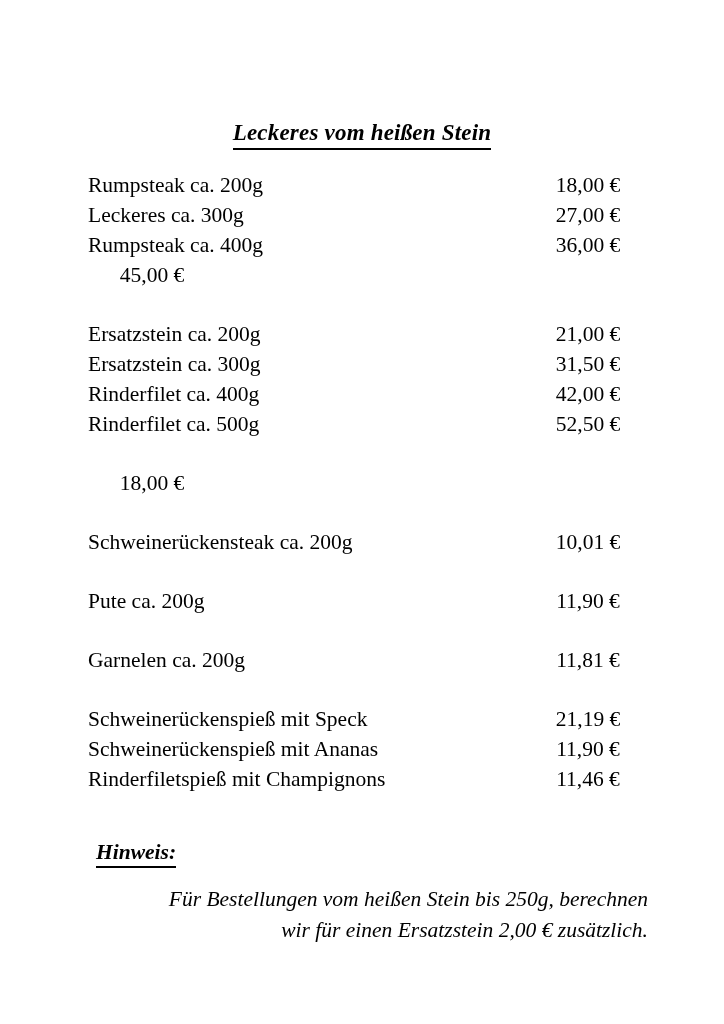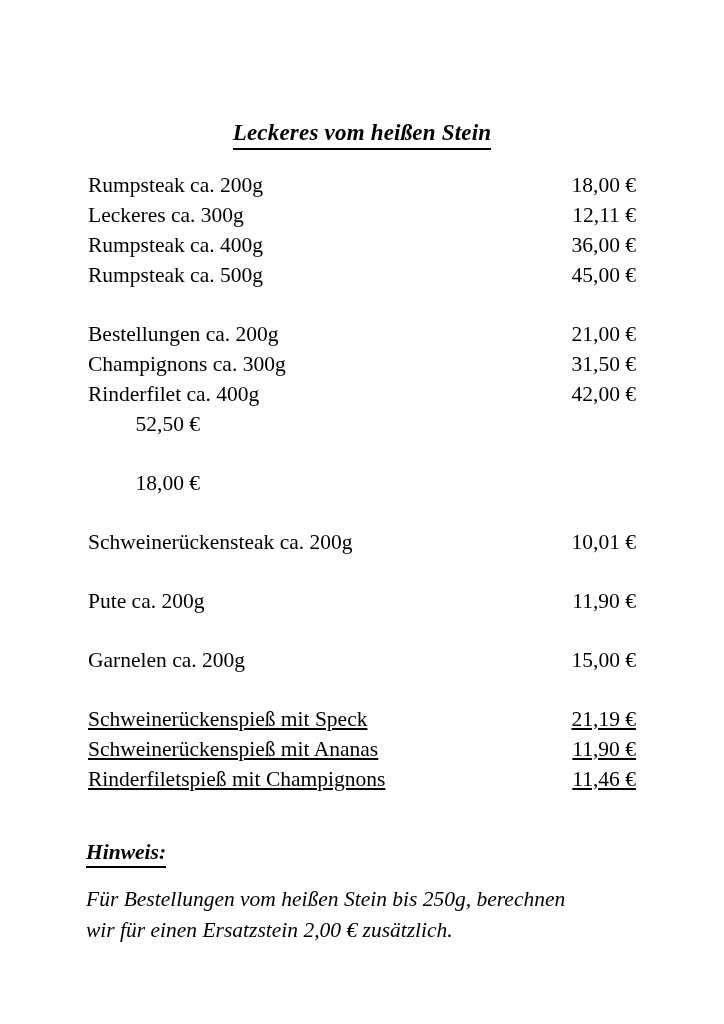"18,00 €" .item-price { text-align: right -> center }
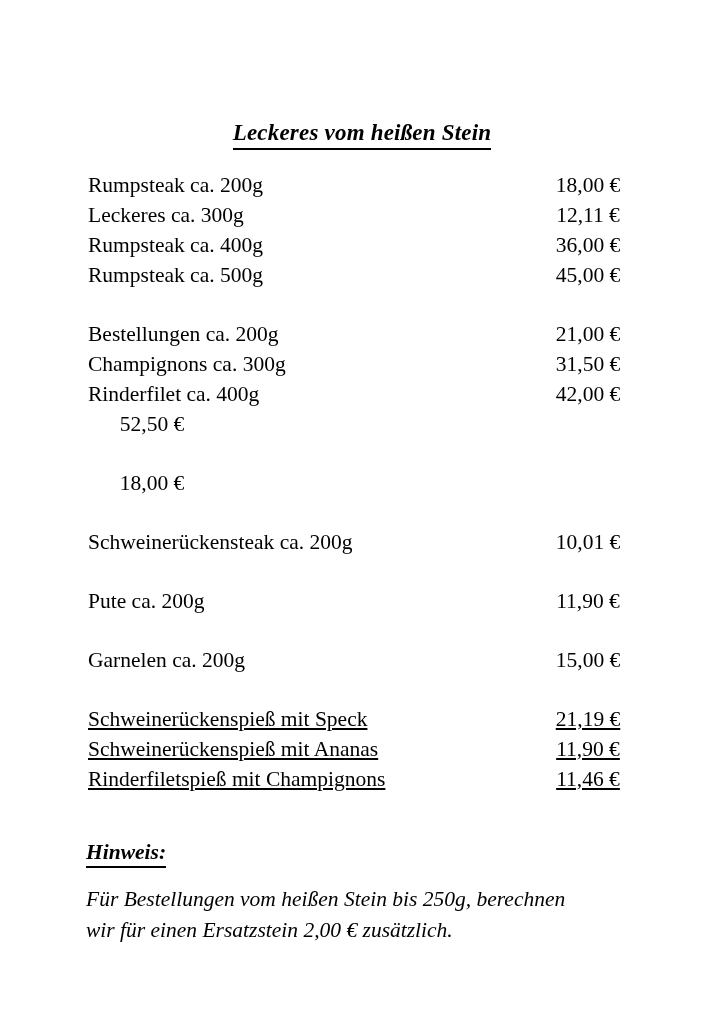"12,11 €" span.item-price { text: 12,11 -> 27,00 }
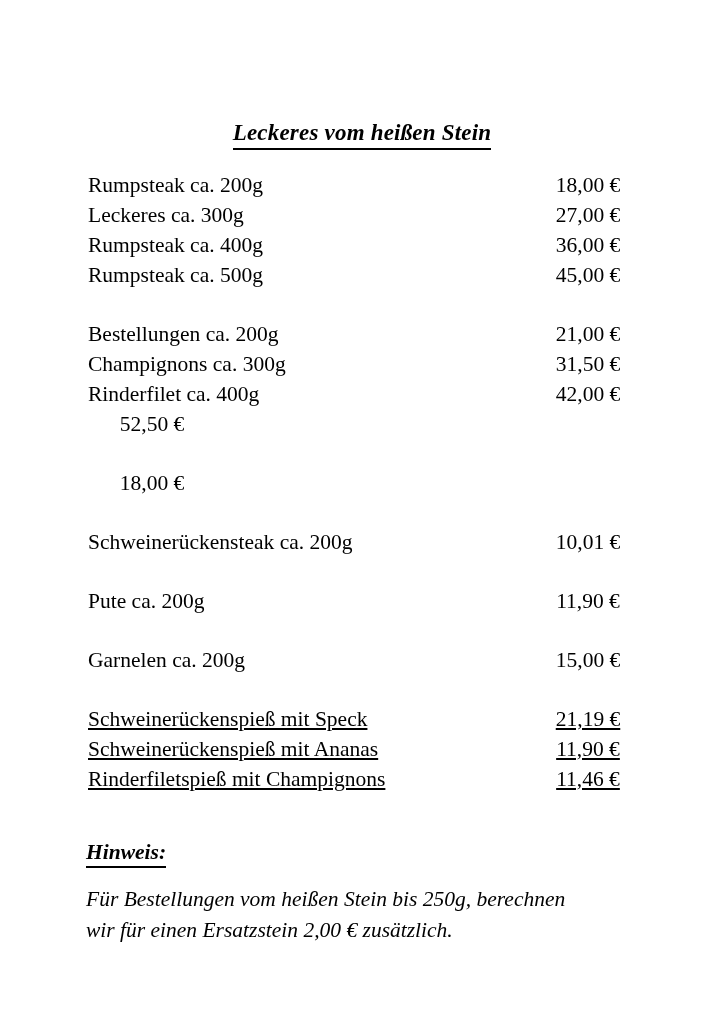"Rumpsteak ca. 500g" span.item-name { html: <span>Rumpsteak ca. 500g</span> -> none }
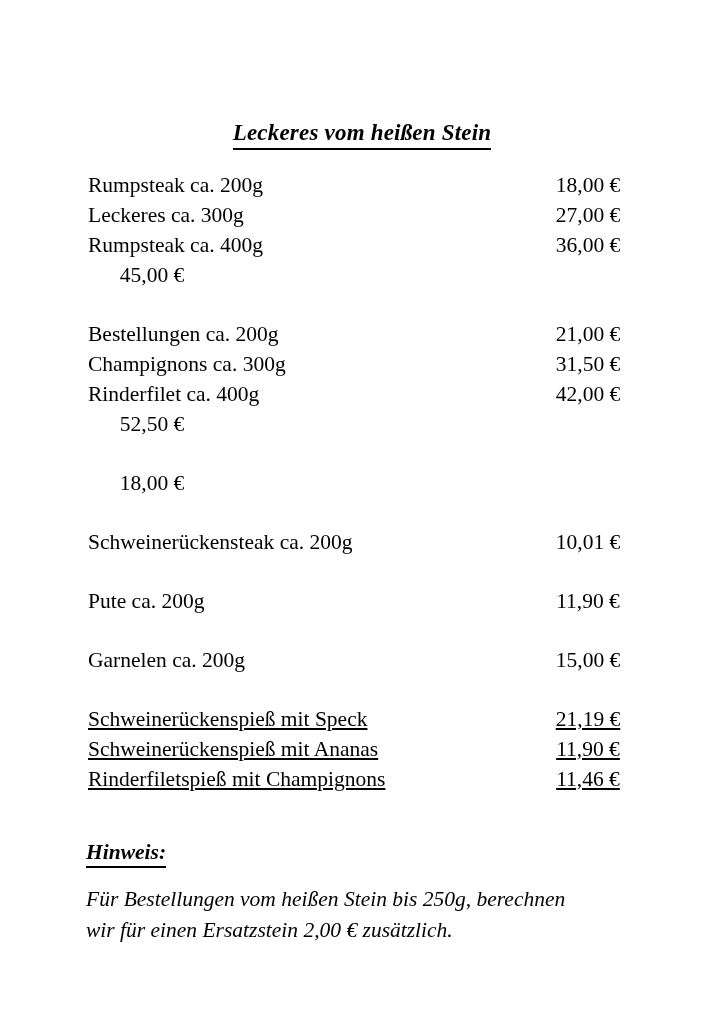"Bestellungen ca. 200g" span.item-name { text: Bestellungen -> Ersatzstein }
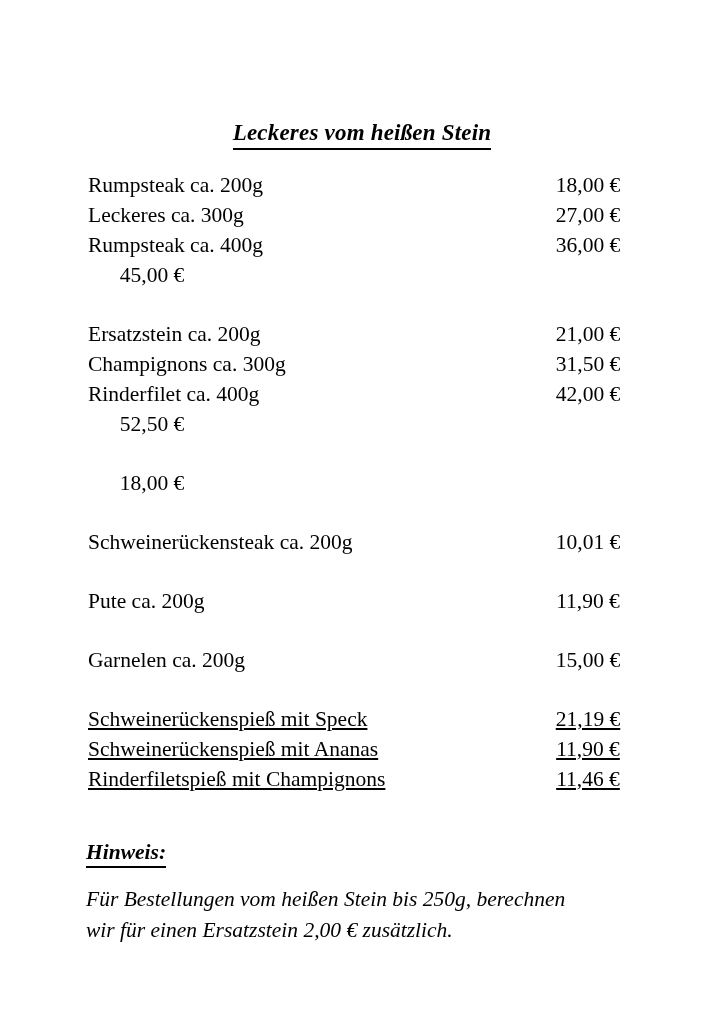"Champignons ca. 300g" span.item-name { text: Champignons -> Ersatzstein }
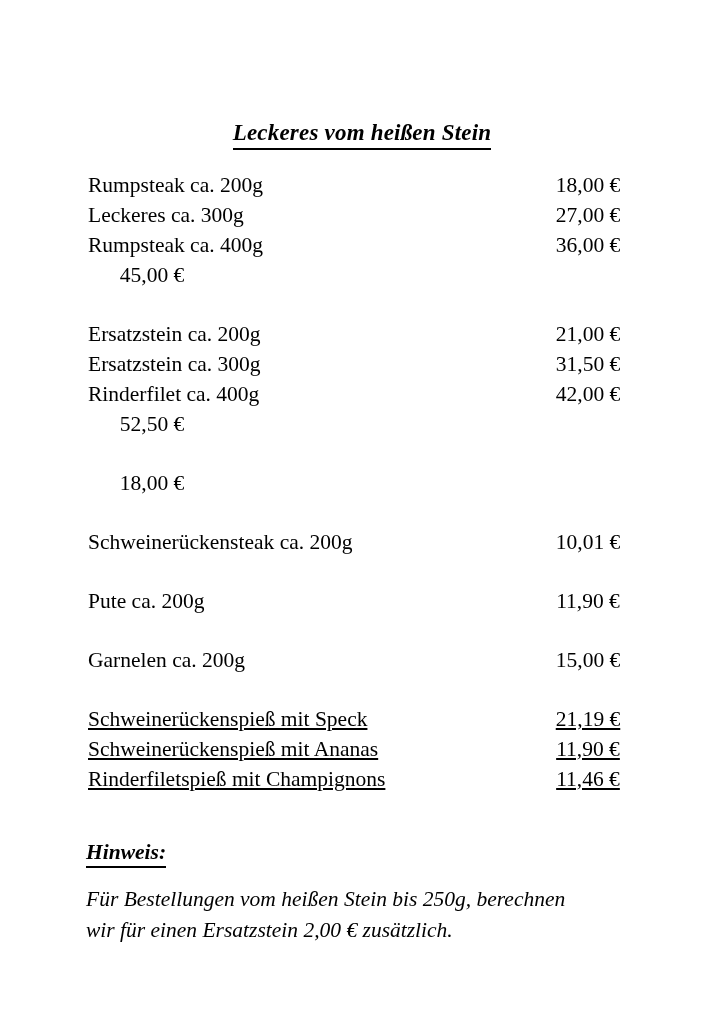"Rinderfilet ca. 500g" span.item-name { html: none -> <span>Rinderfilet ca. 500g</span> }
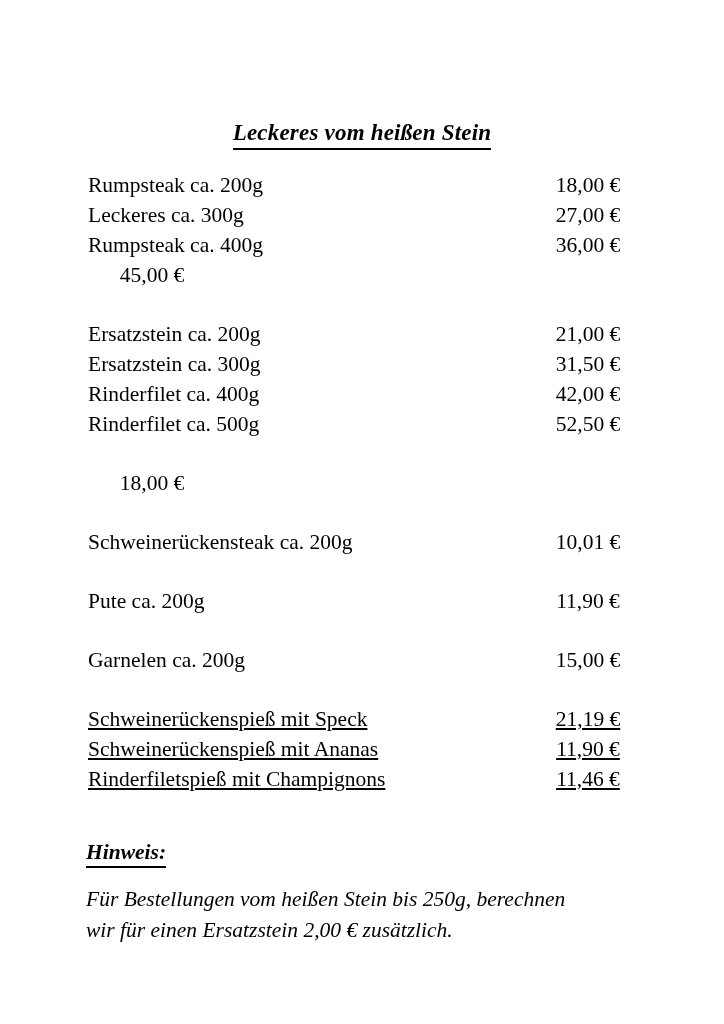"15,00 €" span.item-price { text: 15,00 -> 11,81 }
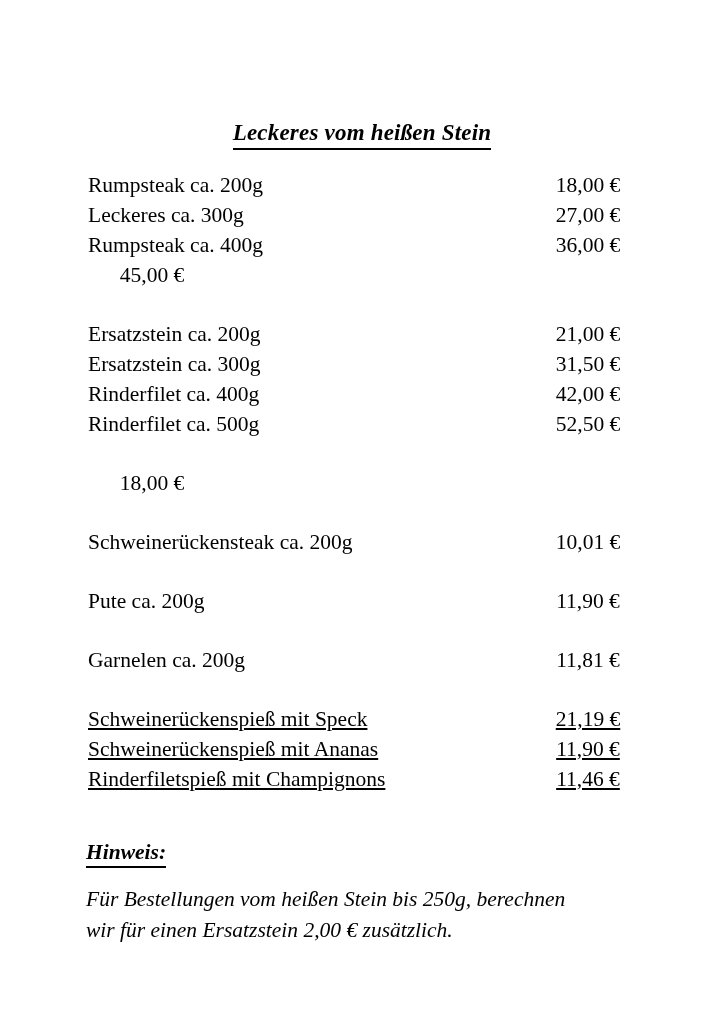"Schweinerückenspieß mit Speck" .item-group:last-child { text-decoration: underline -> none }
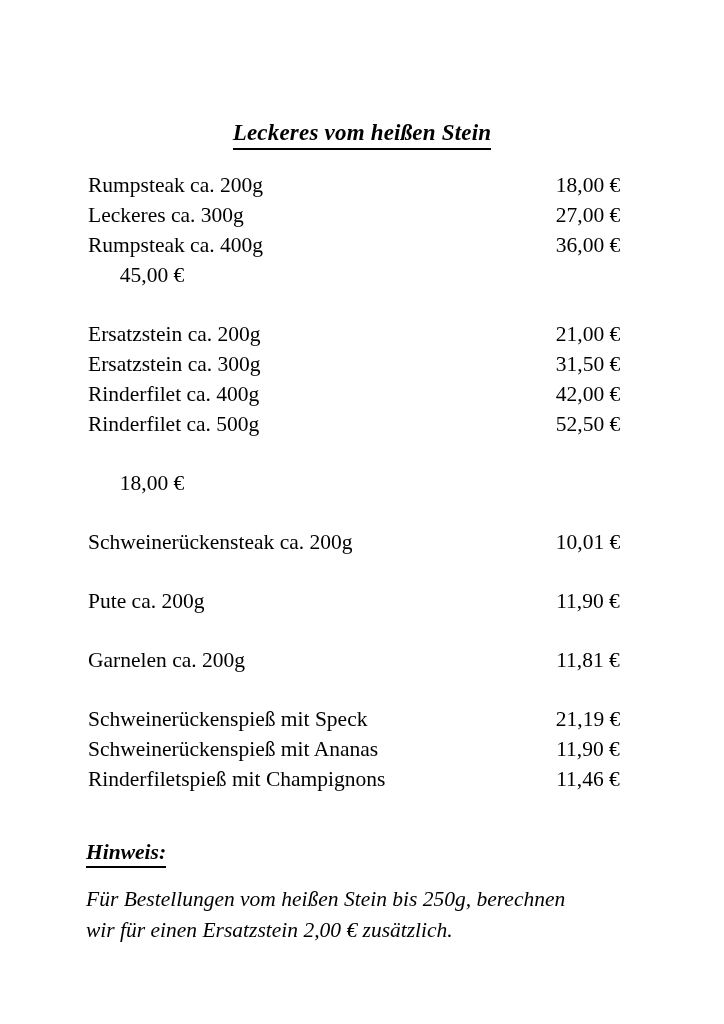"Hinweis:" .notice { left: 86px -> 96px }
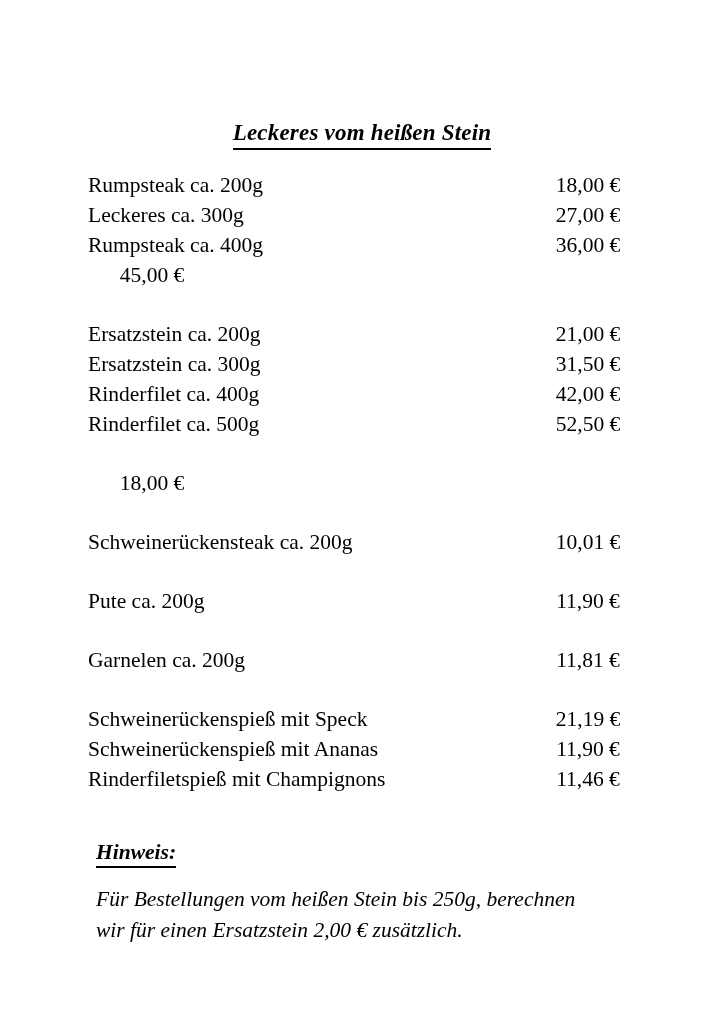"Für Bestellungen vom heißen Stein" .notice-body { text-align: none -> right }
